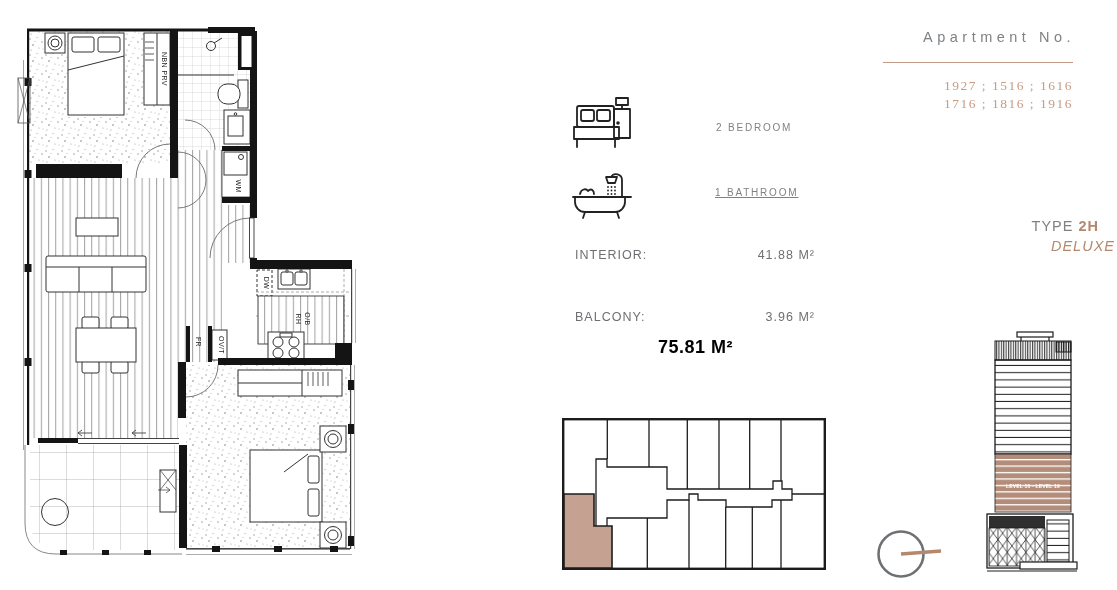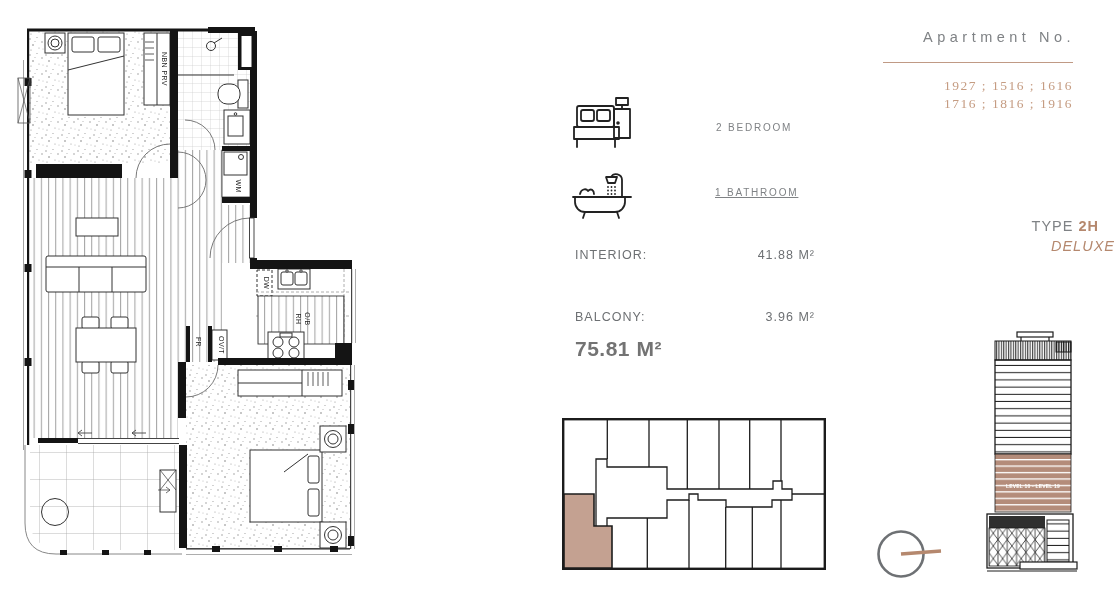"75.81 M²" .total-value { color: #737373 -> #000000; font-size: 21px -> 18px; text-align: left -> center }
